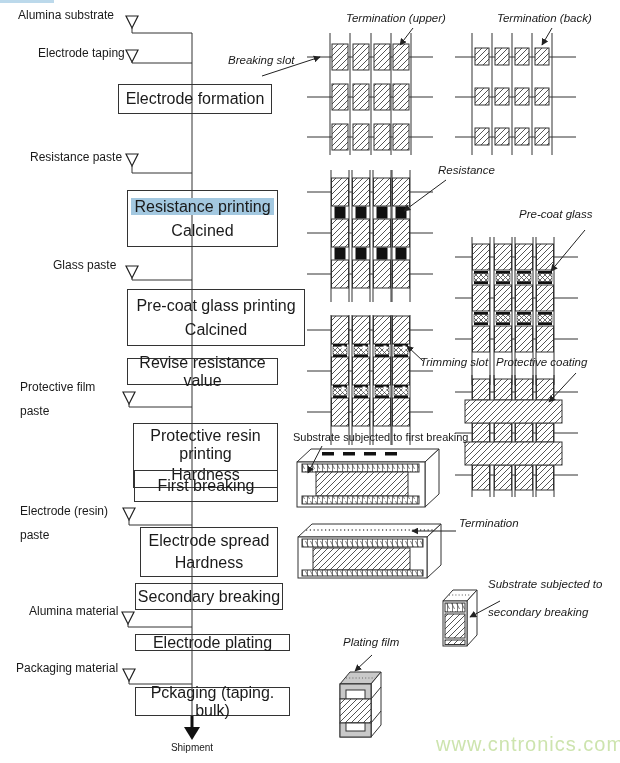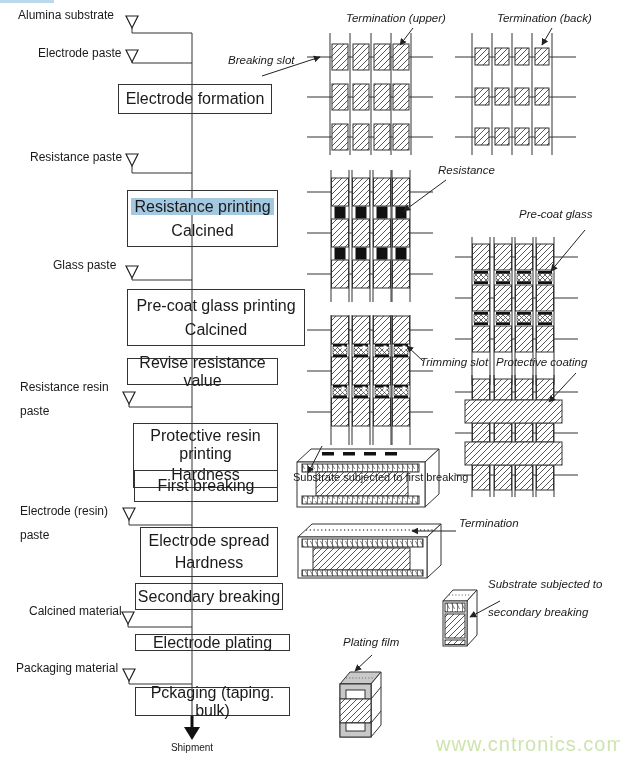"Electrode paste" div.lbl { text: paste -> taping }
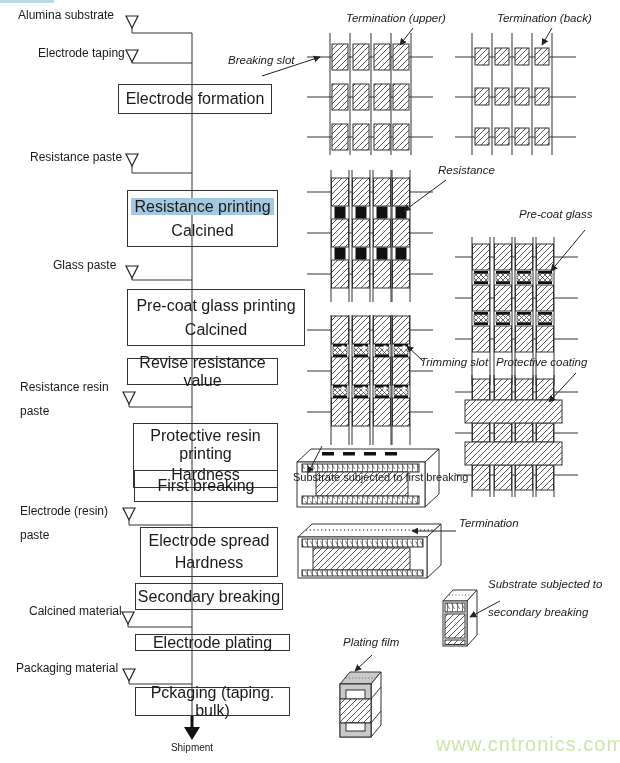"Resistance resin" div.lbl { text: Resistance resin -> Protective film }
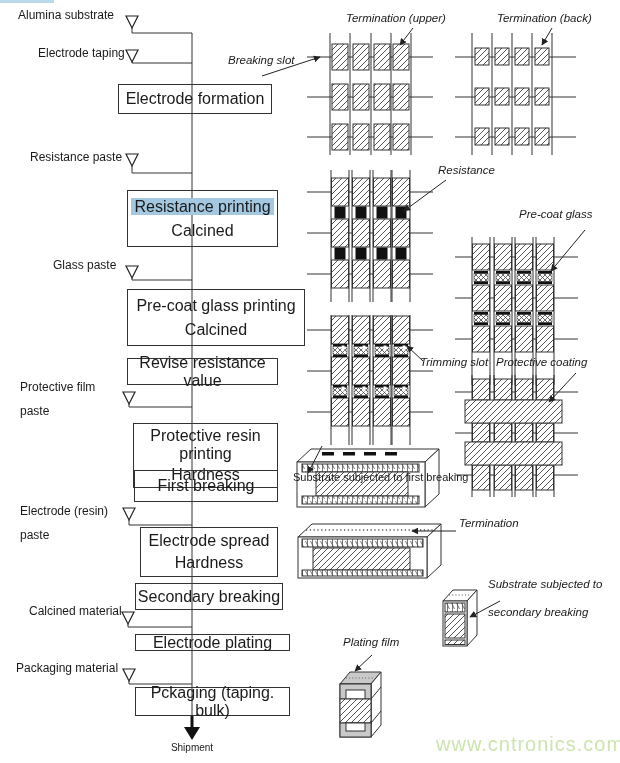"Substrate subjected to first breaking" .lbl.xs { margin-top: 40px -> none }
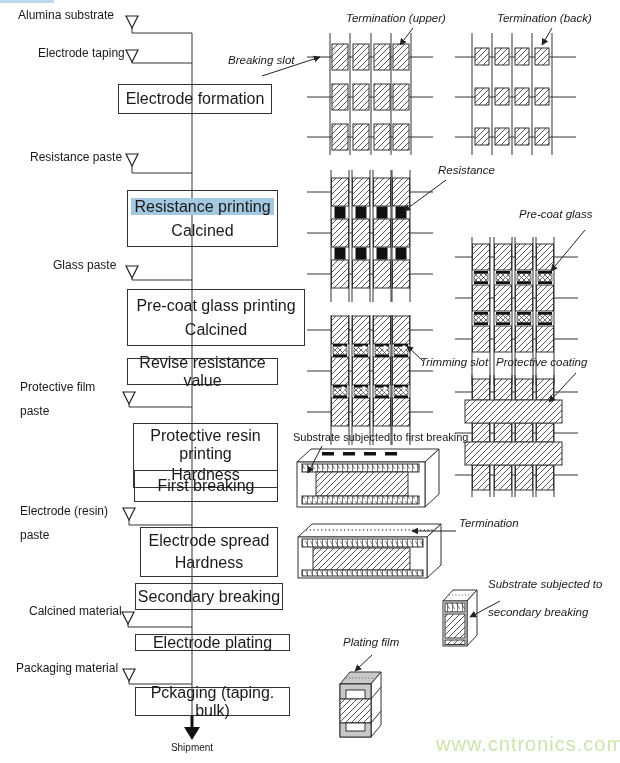"Calcined material" div.lbl { text: Calcined -> Alumina }
